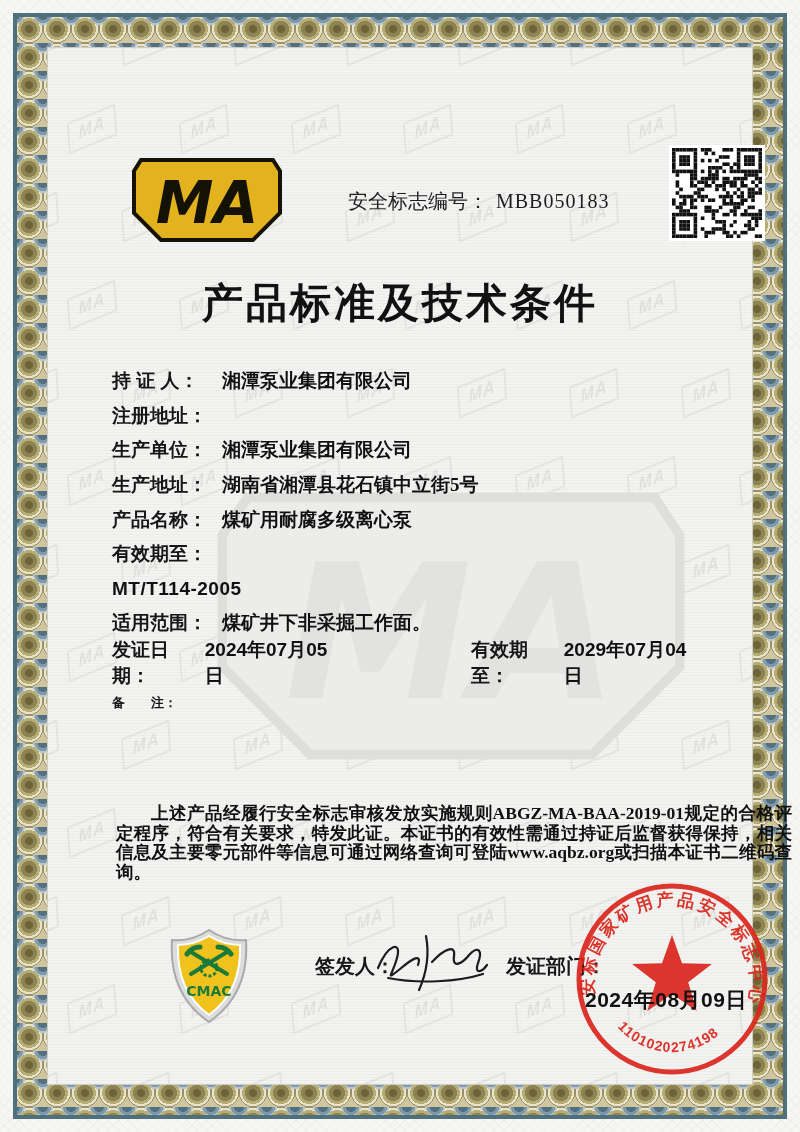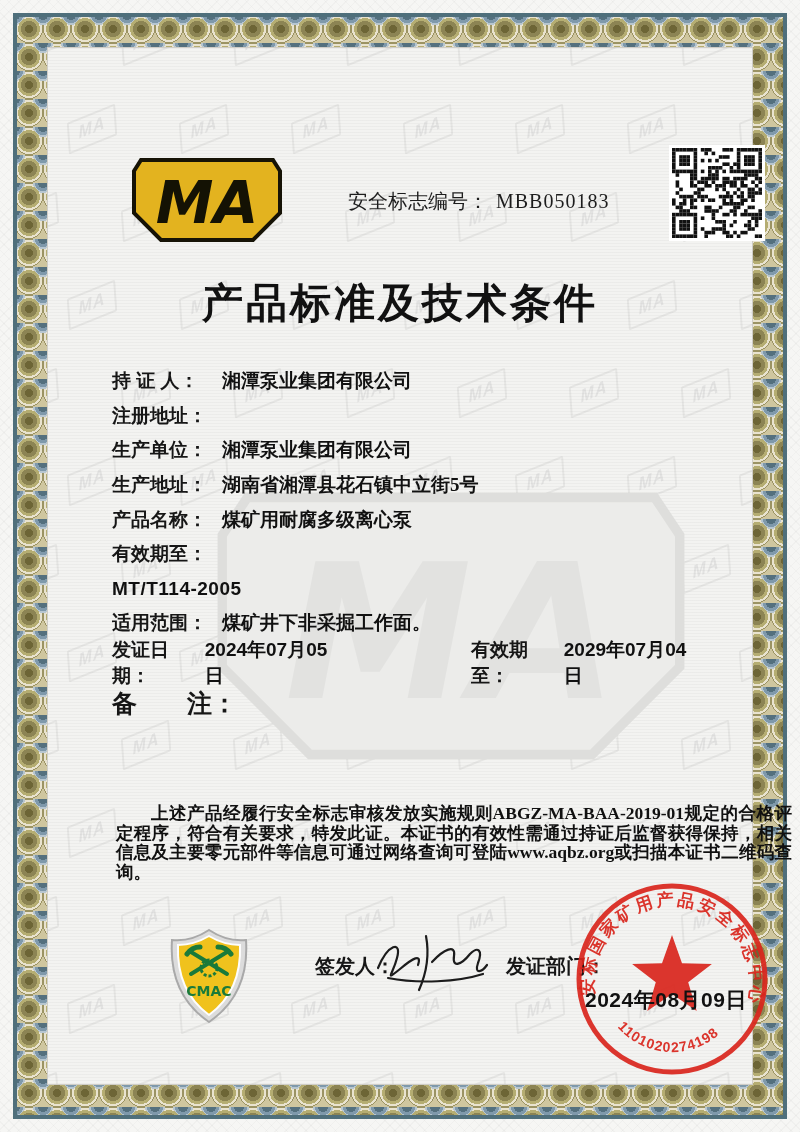"备 注：" .remark { font-size: 25px -> 13px }
